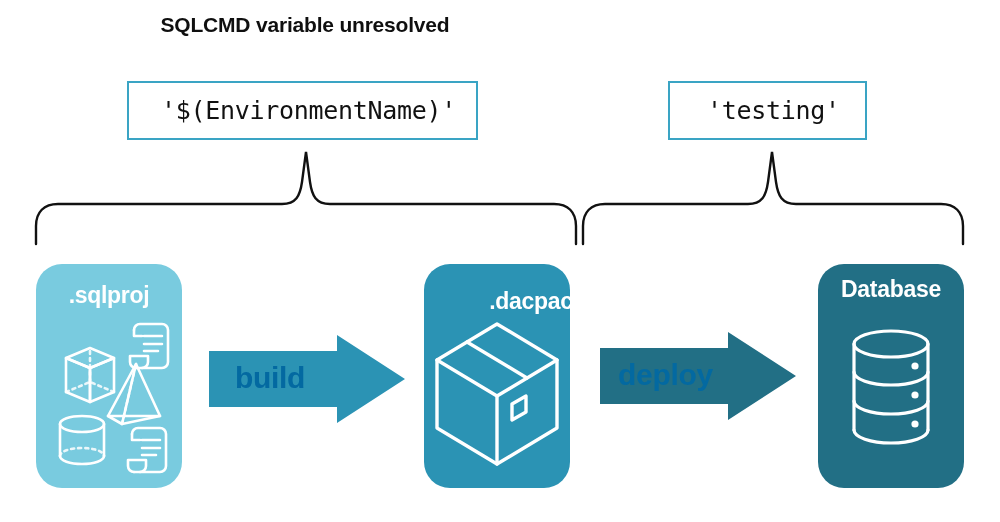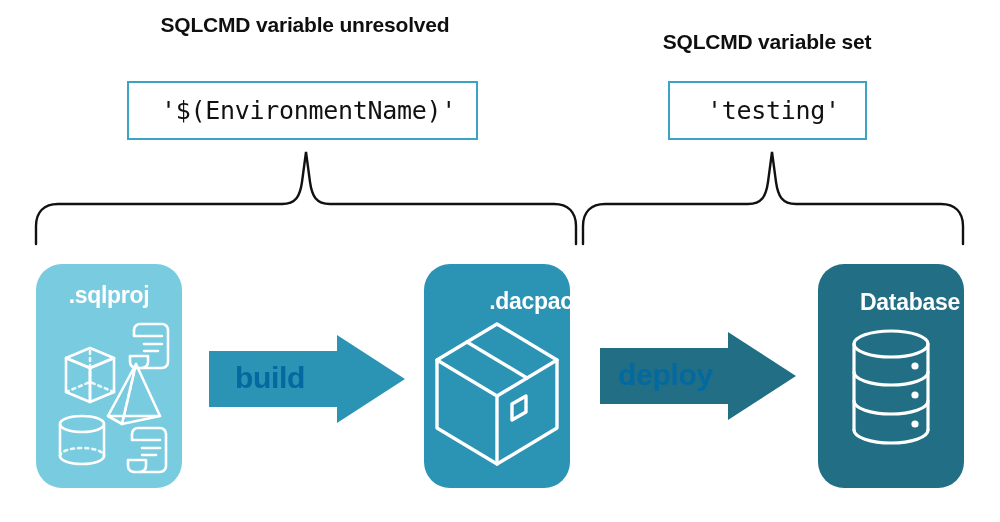"SQLCMD variable set" div.group-title { html: <div>SQLCMD variable set</div> -> none }
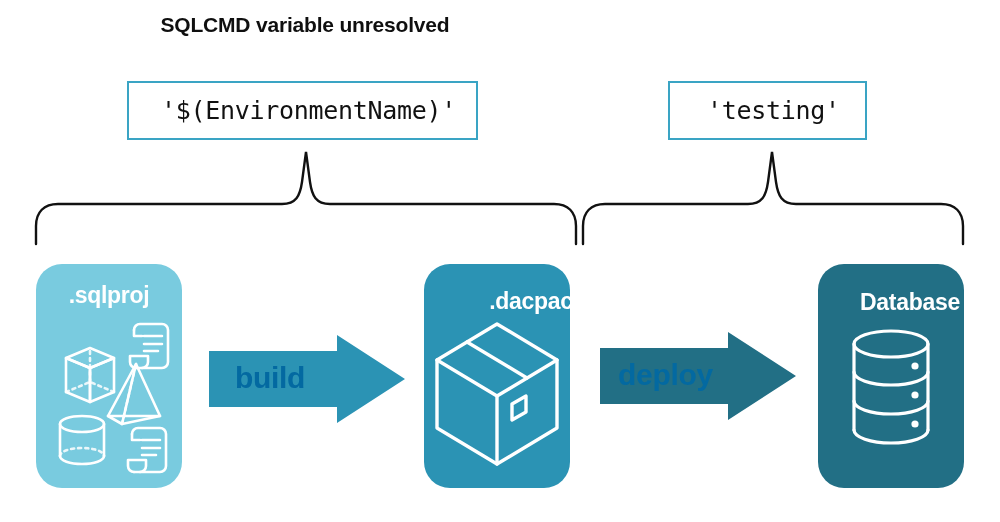"Database" div.card-label { margin-left: 19px -> none; top: 25px -> 12px }
